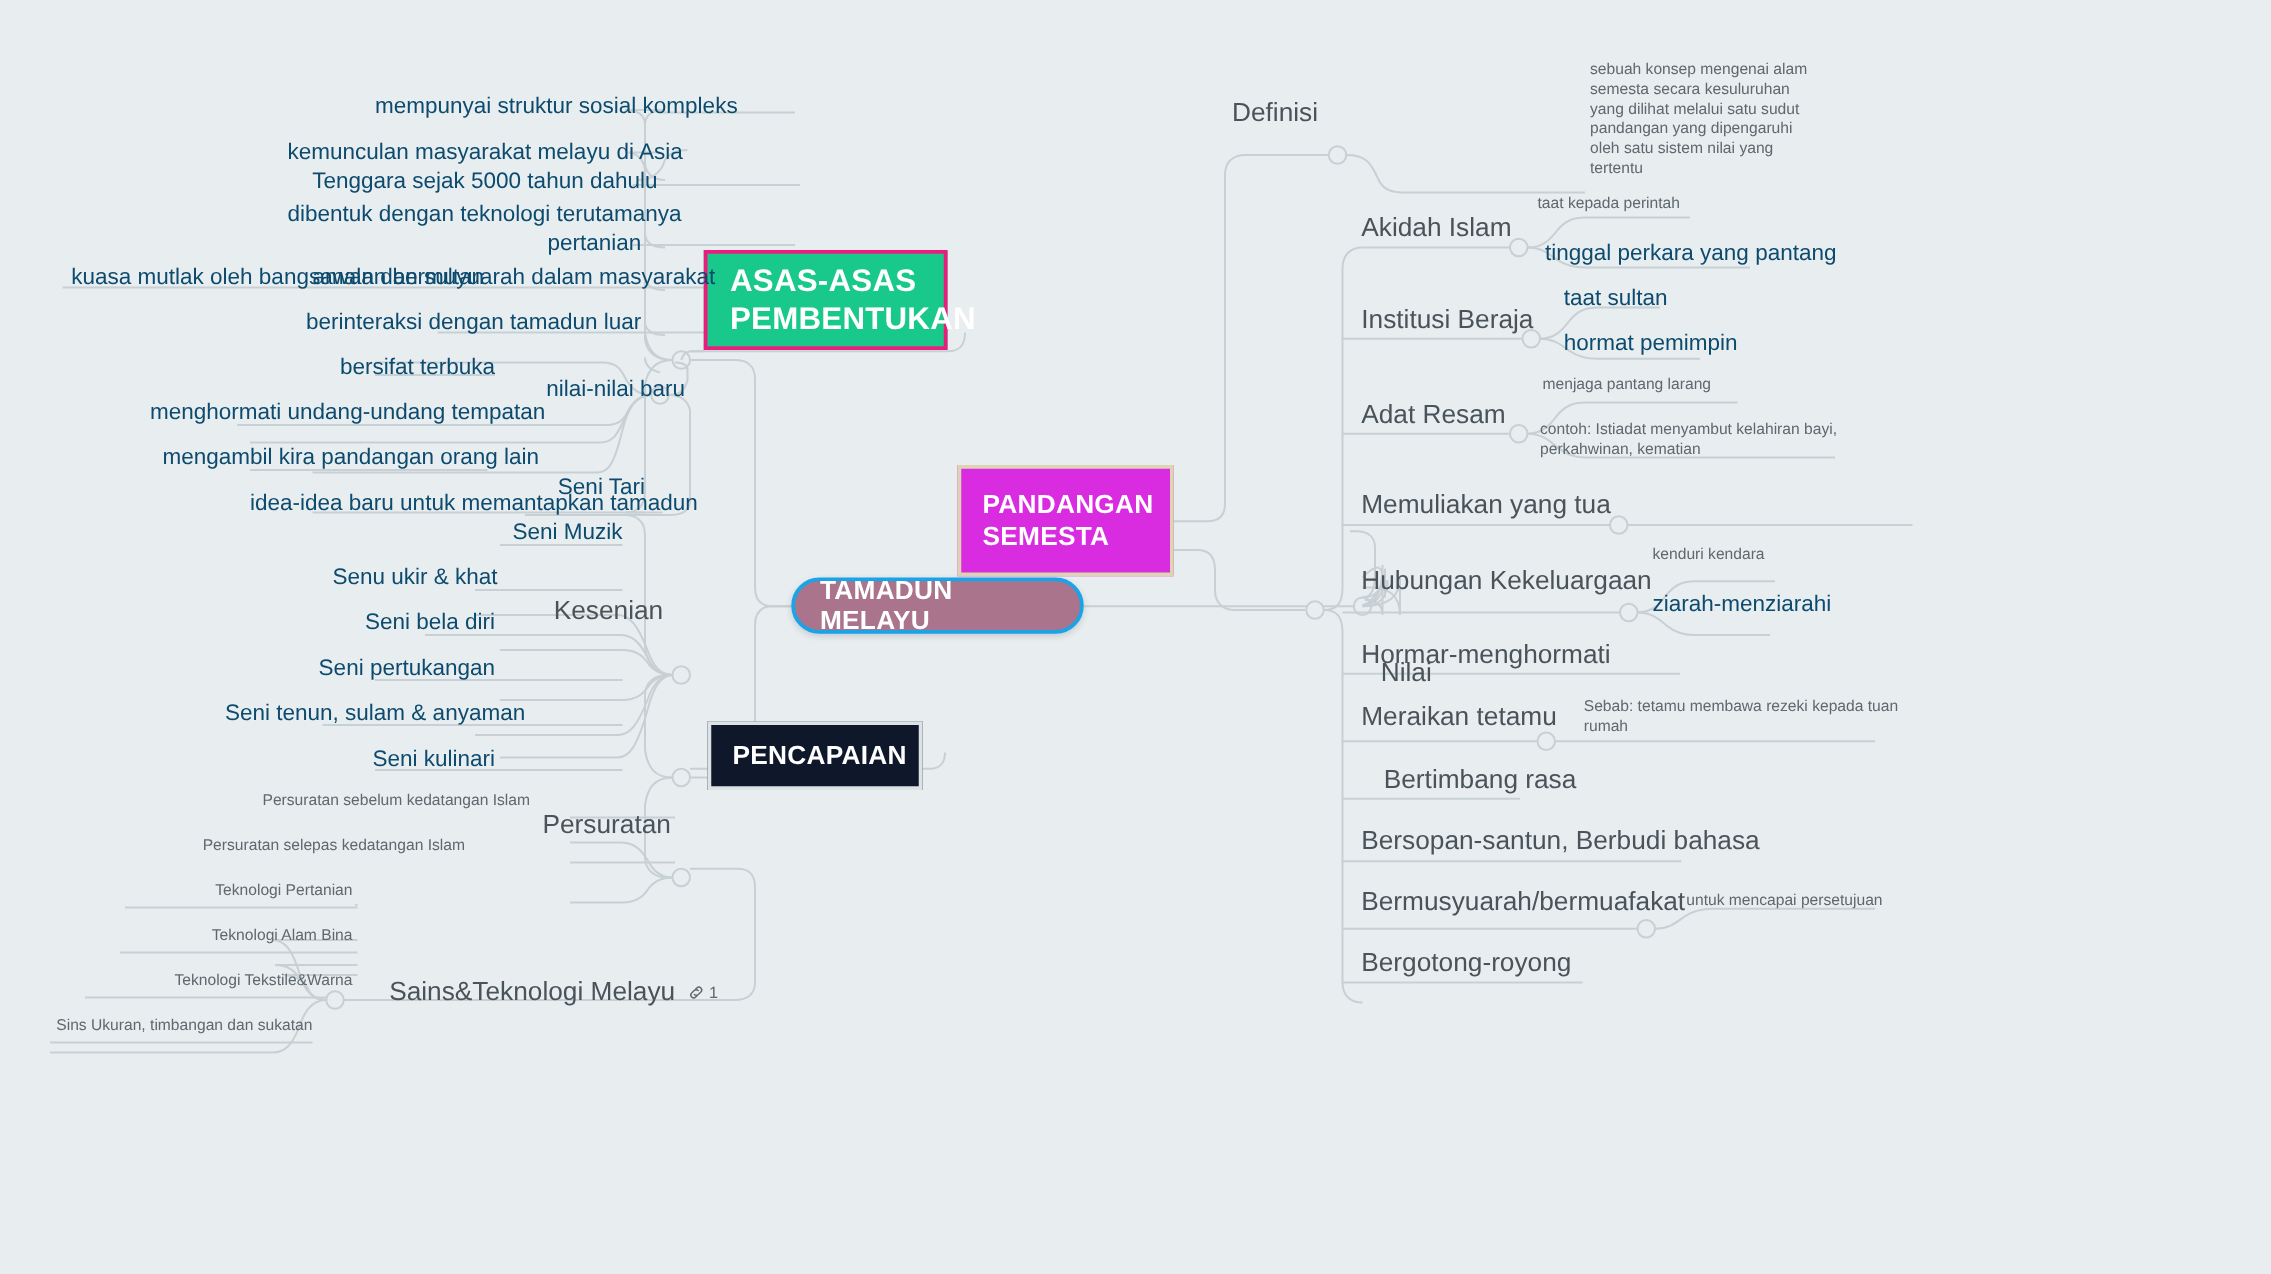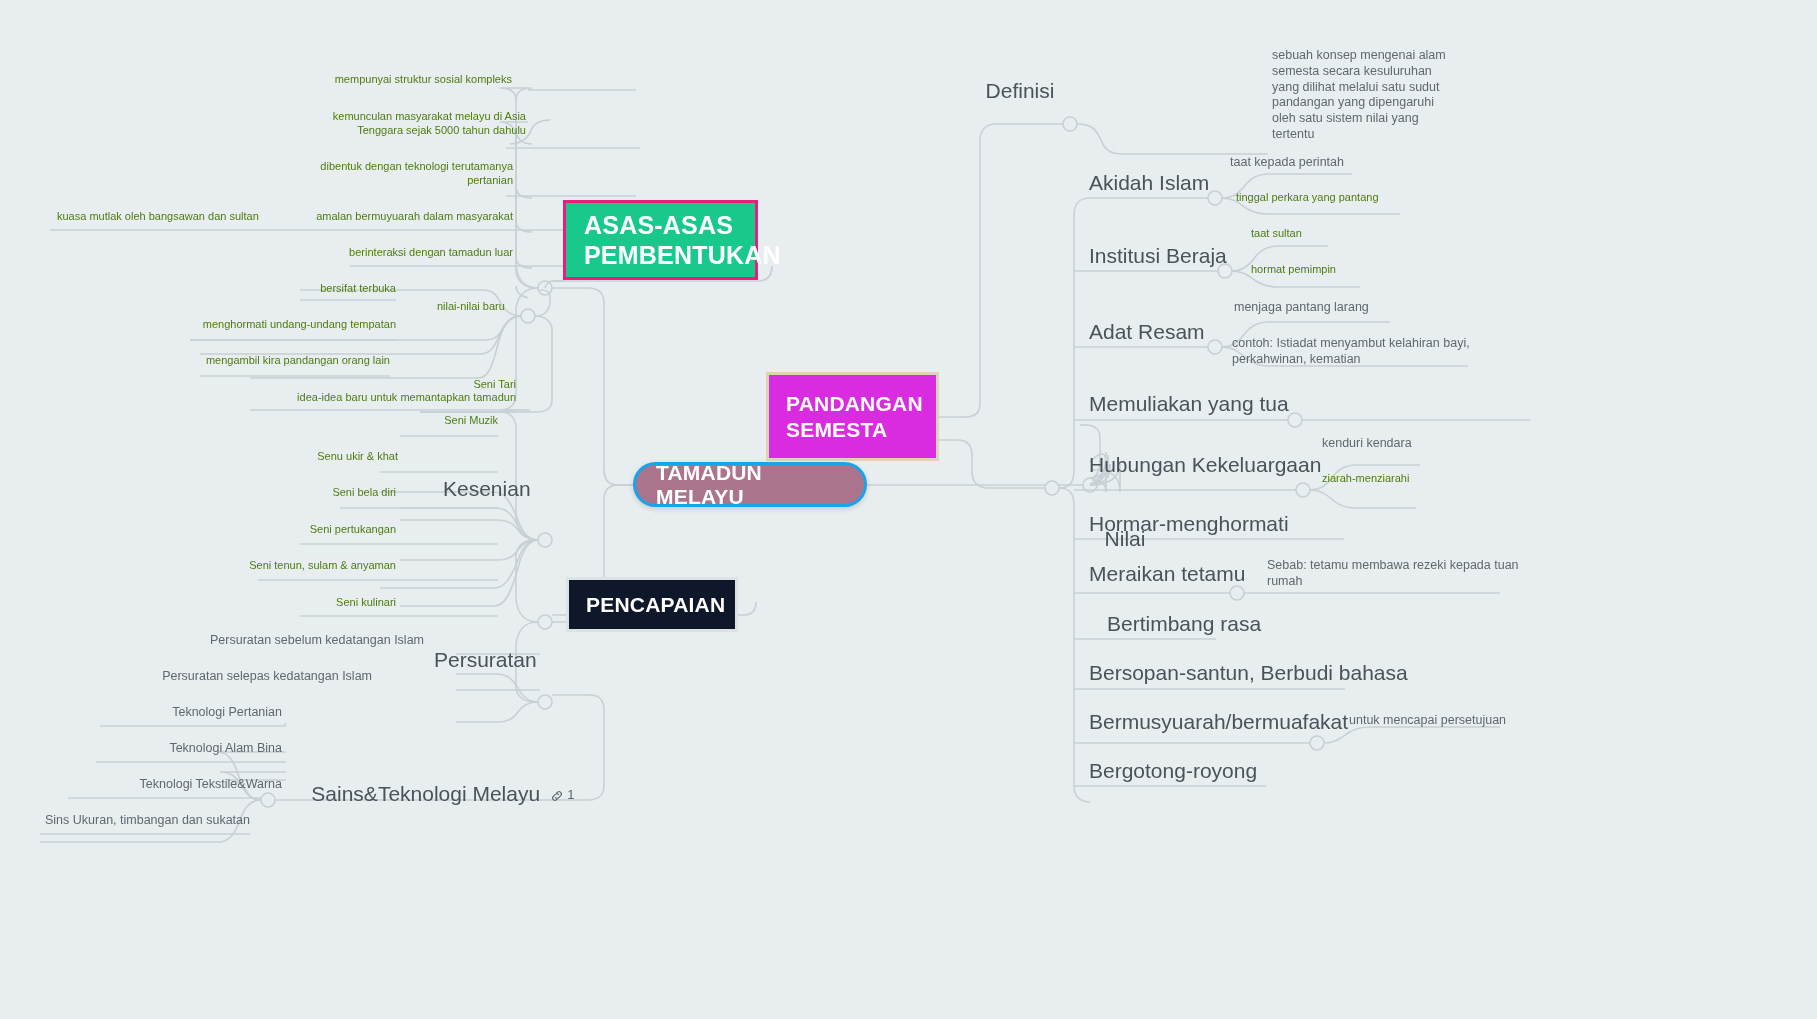"mempunyai struktur sosial kompleks" .s-lvl2 { color: #4d7c0f -> #0c4a6e; font-size: 11px -> 18px }
